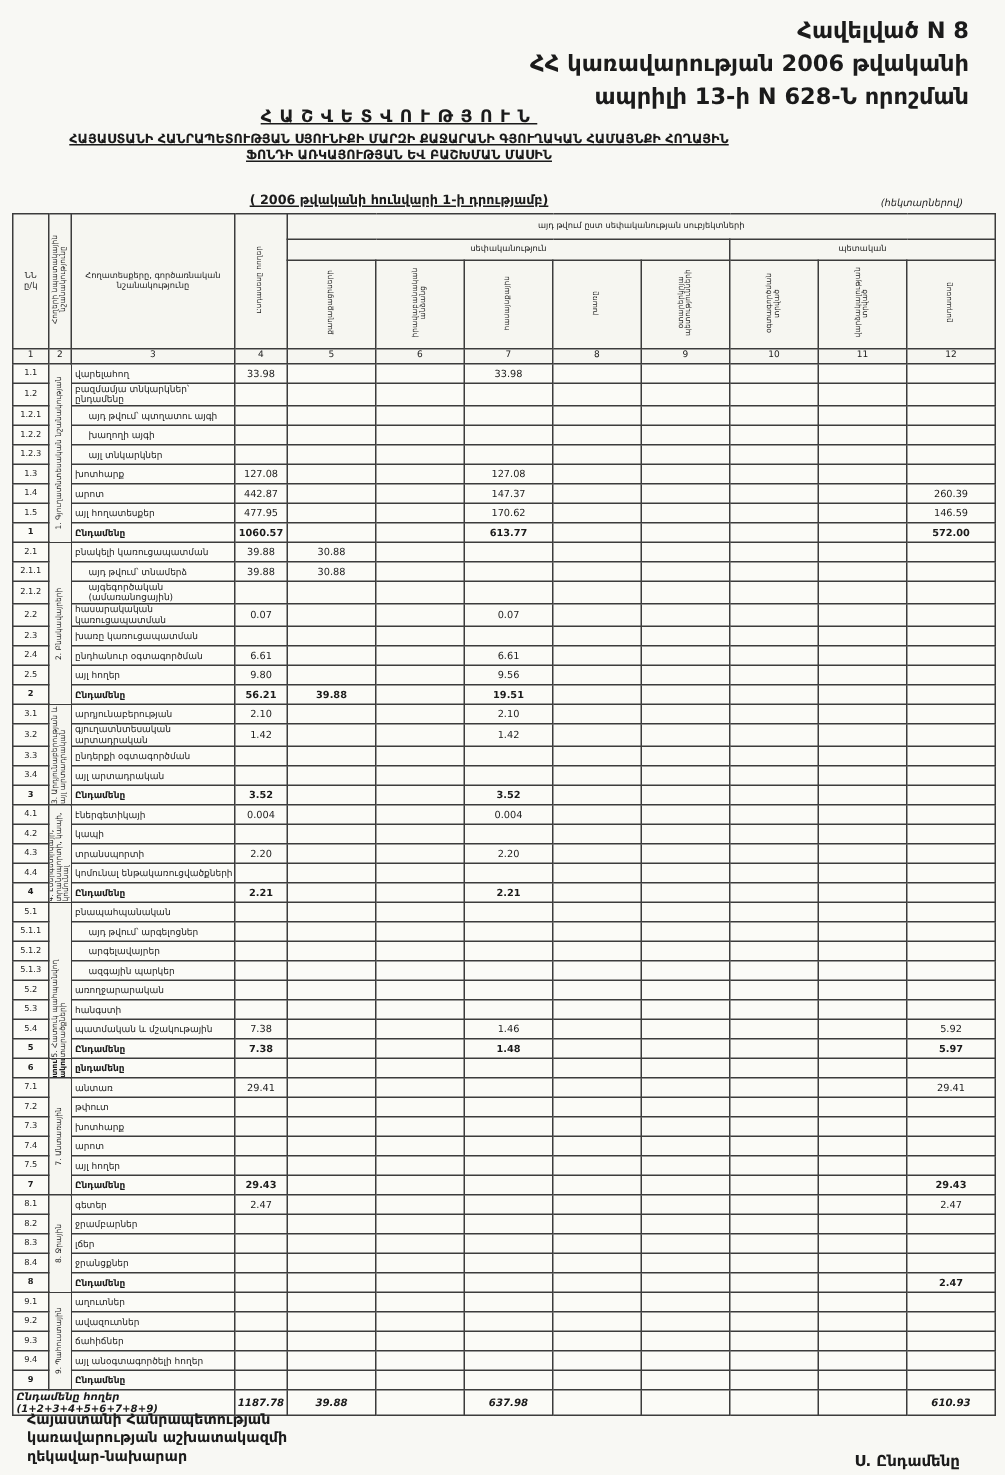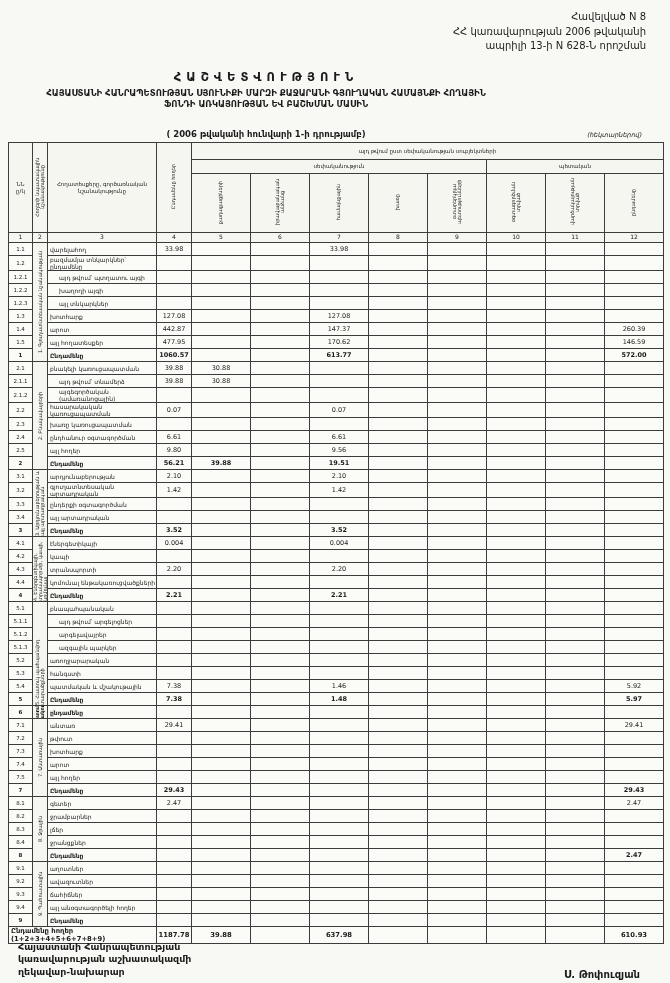"Հավելված N 8" .appendix { font-size: 10px -> 15px; font-weight: normal -> bold }
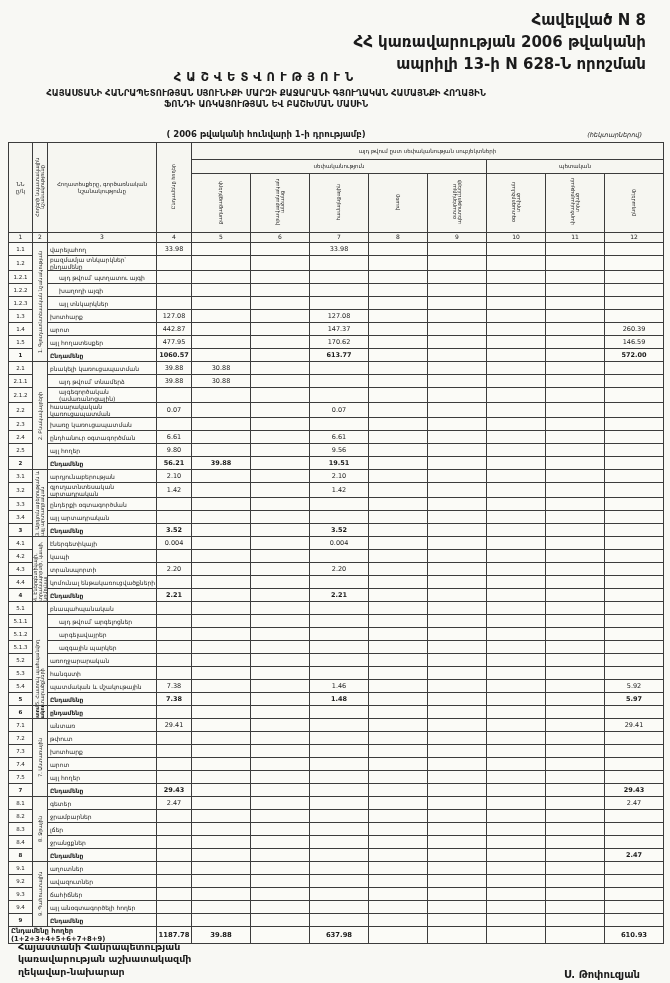"ՀԱՇՎԵՏՎՈՒԹՅՈՒՆ" .titleblock { text-decoration: none -> underline }
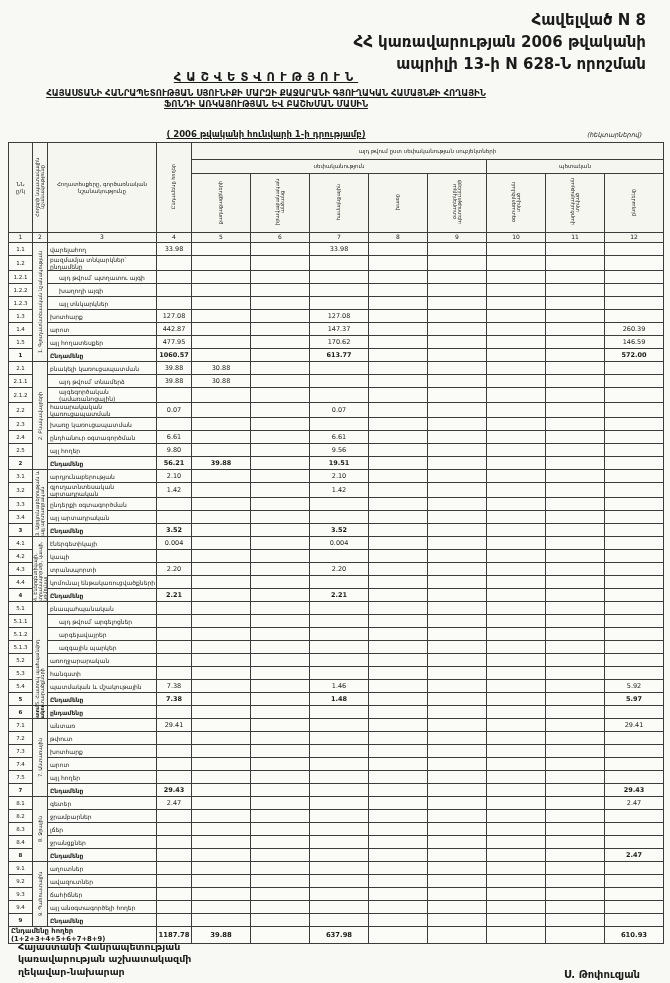"Ընդամենը հողեր (1+2+3+4+5+6+7+8+9)" tr.grand td { font-style: none -> italic }
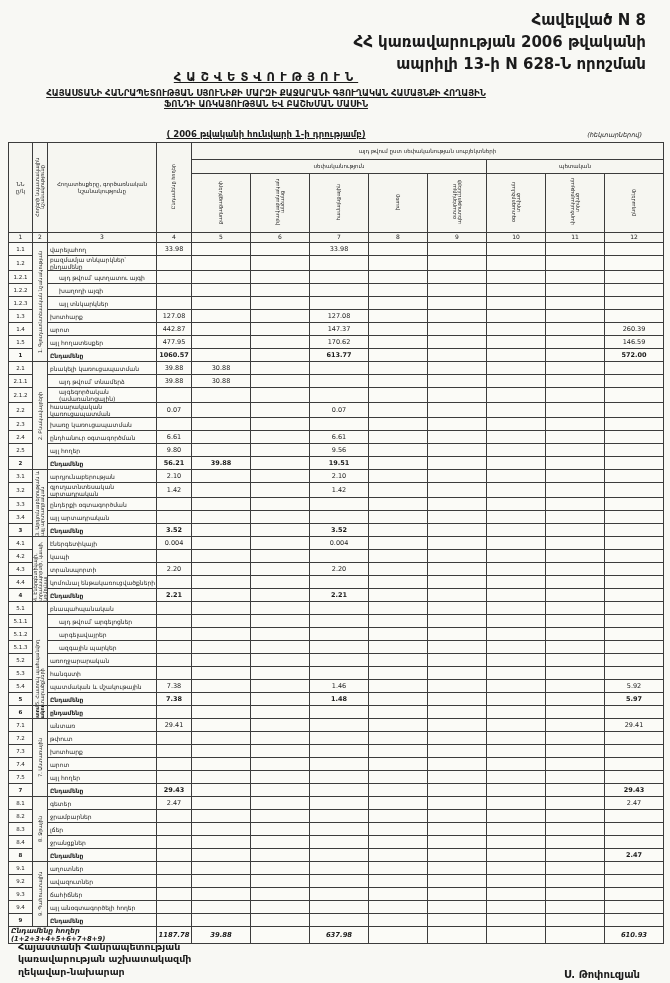"Ս. Թոփուզյան" div.sign { text: Թոփուզյան -> Ընդամենը }
